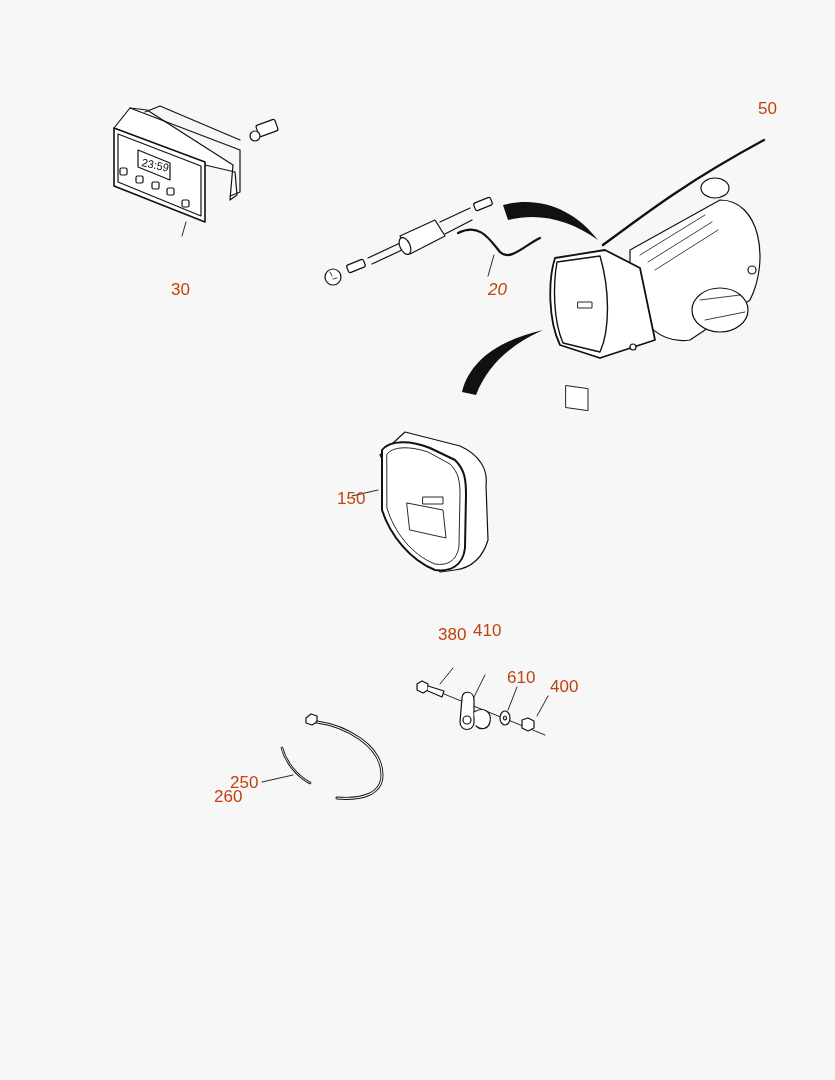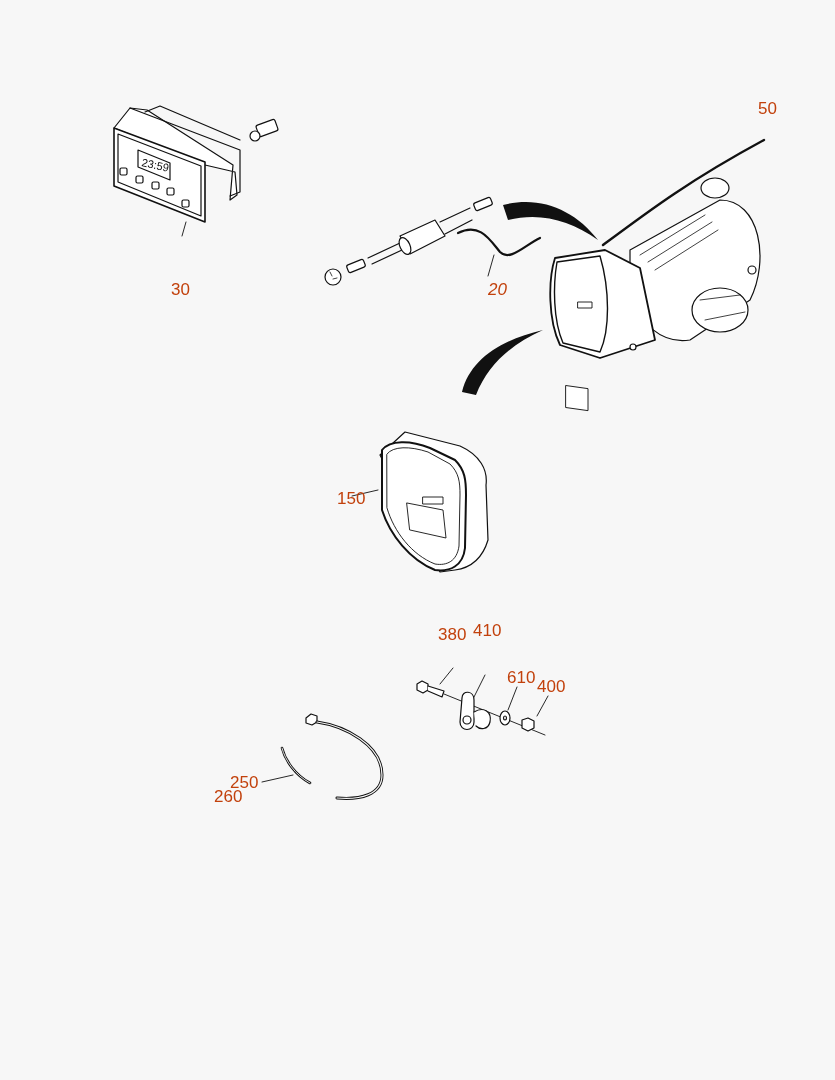"400" div.lbl { left: 537px -> 550px }
